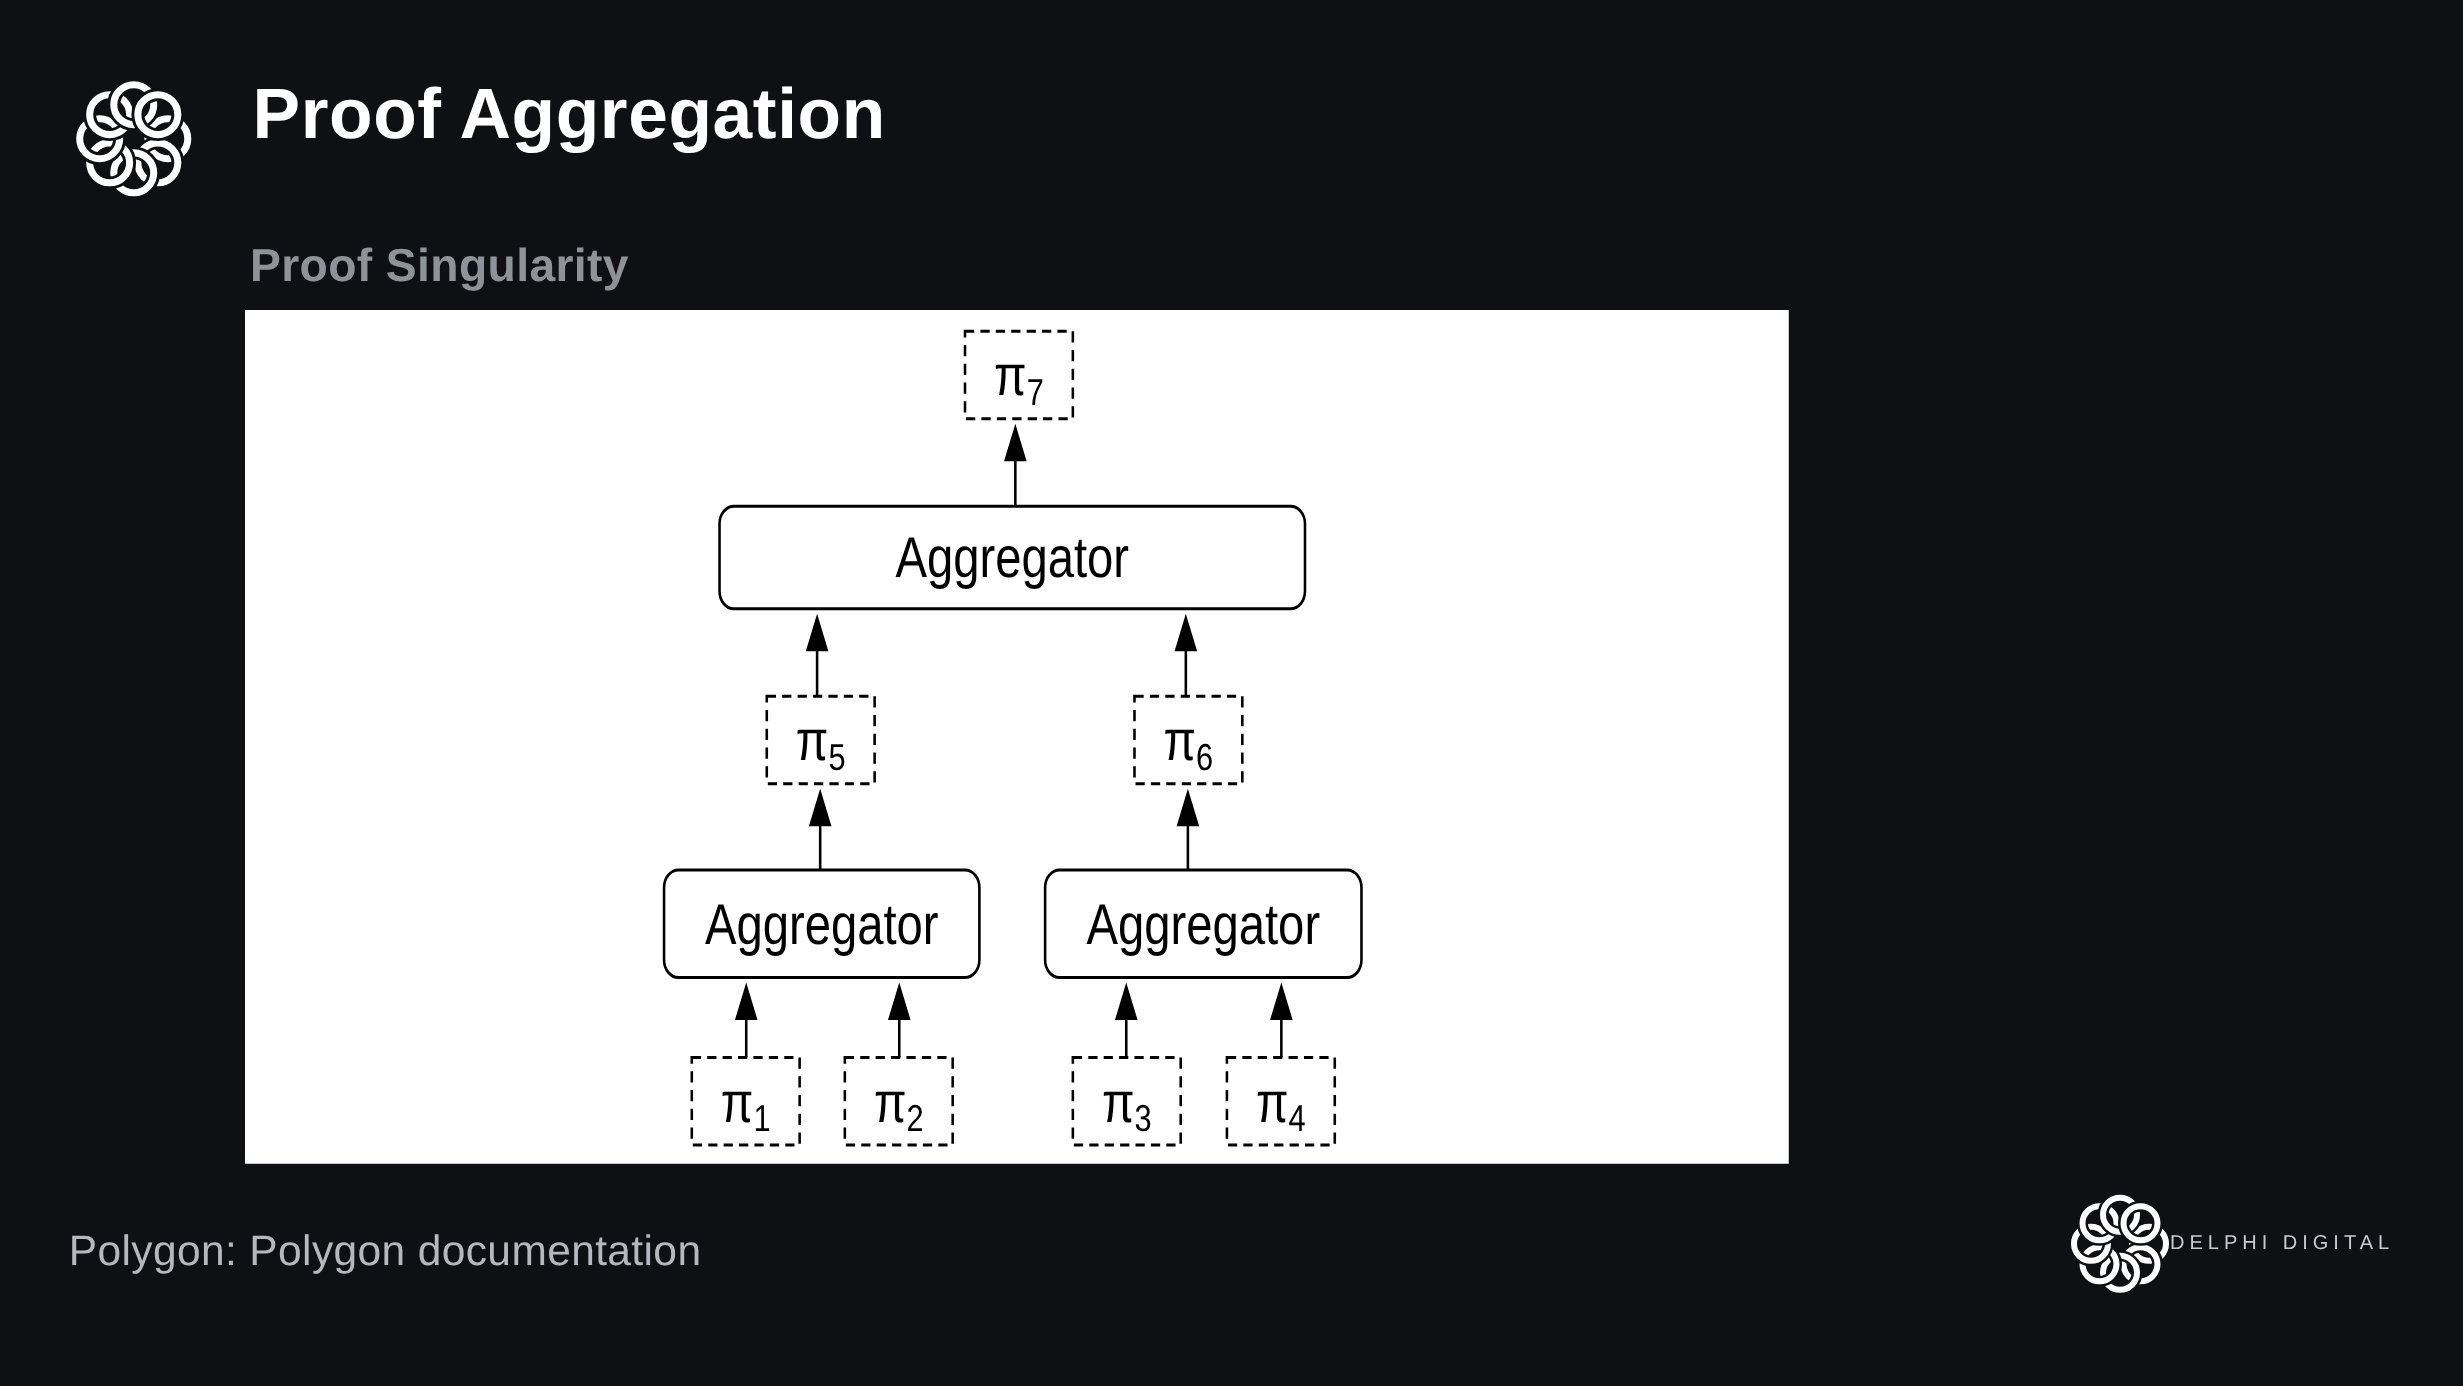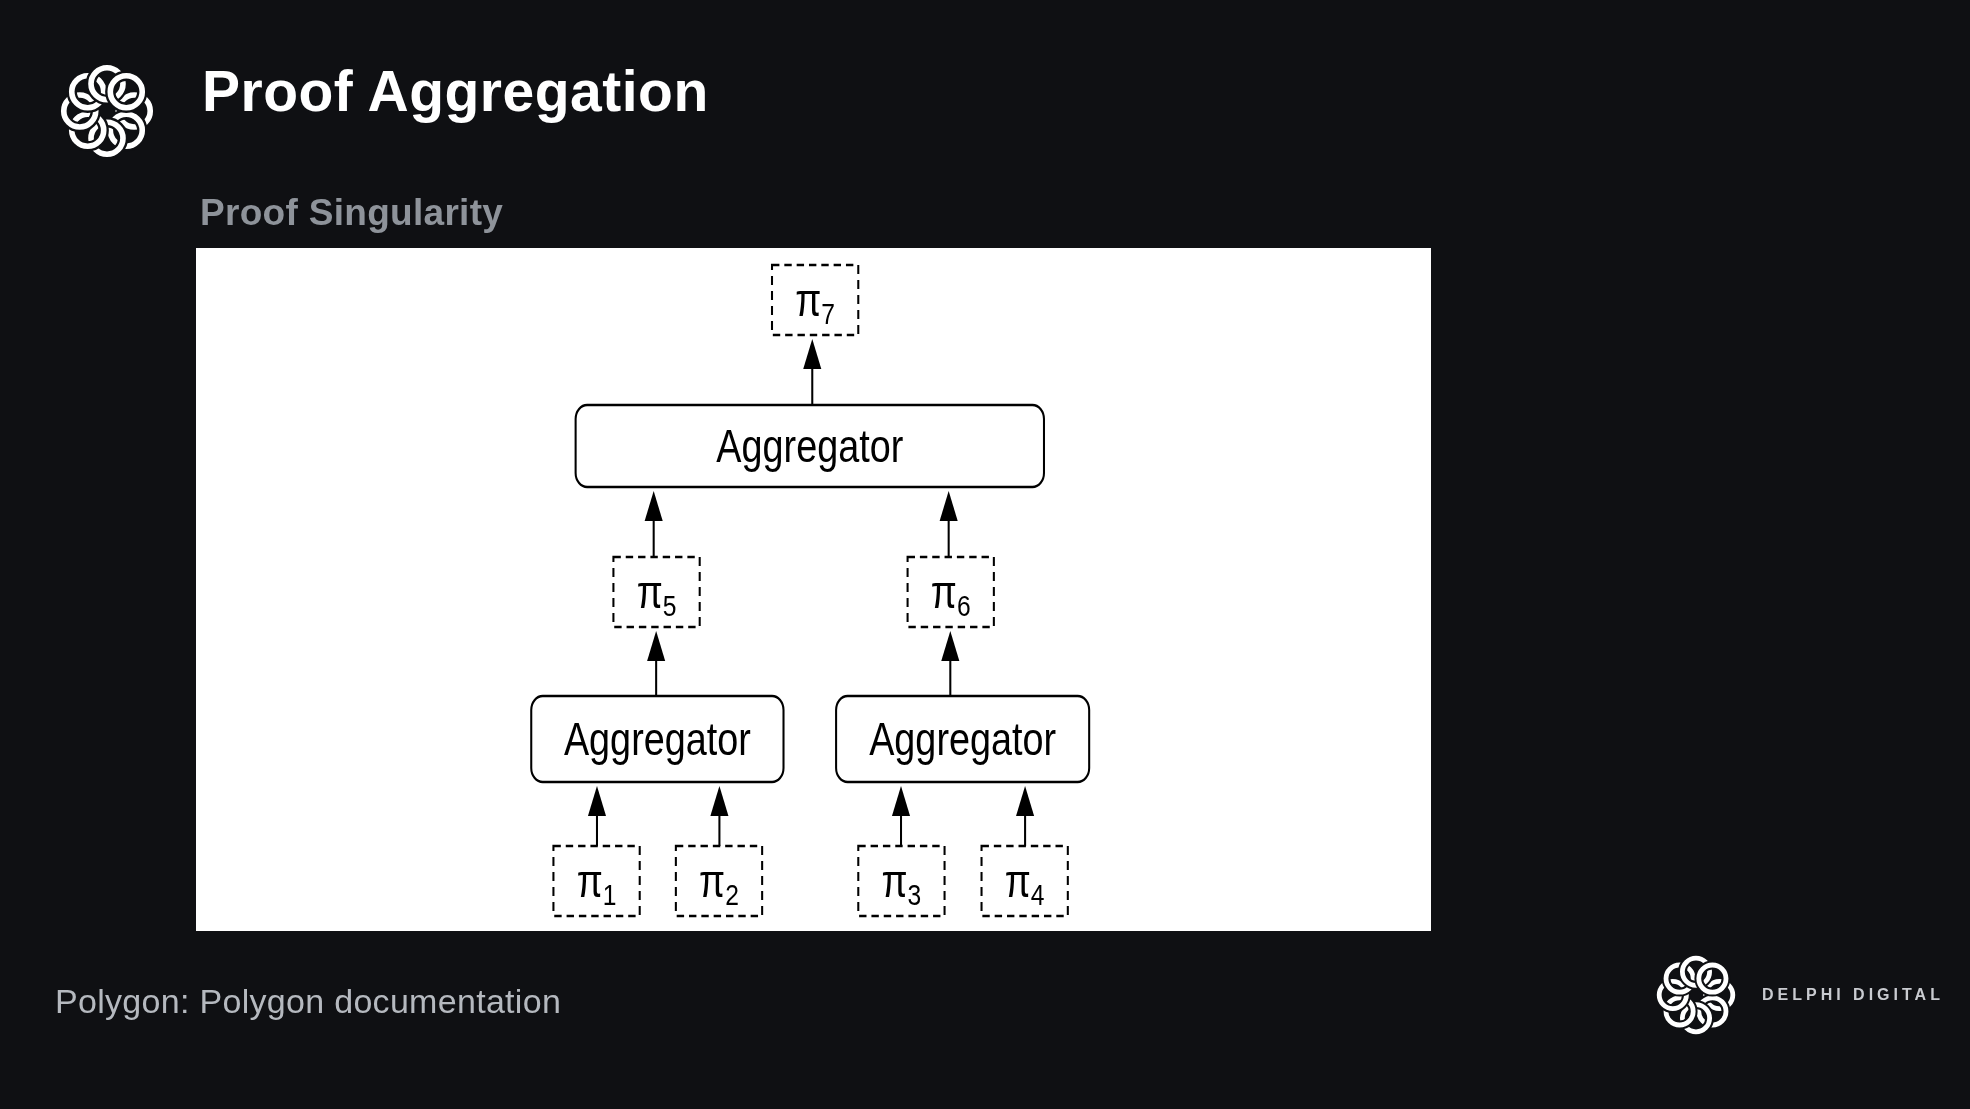"DELPHI DIGITAL" .brand-wordmark { font-weight: 700 -> 400; margin-left: 26px -> none }
